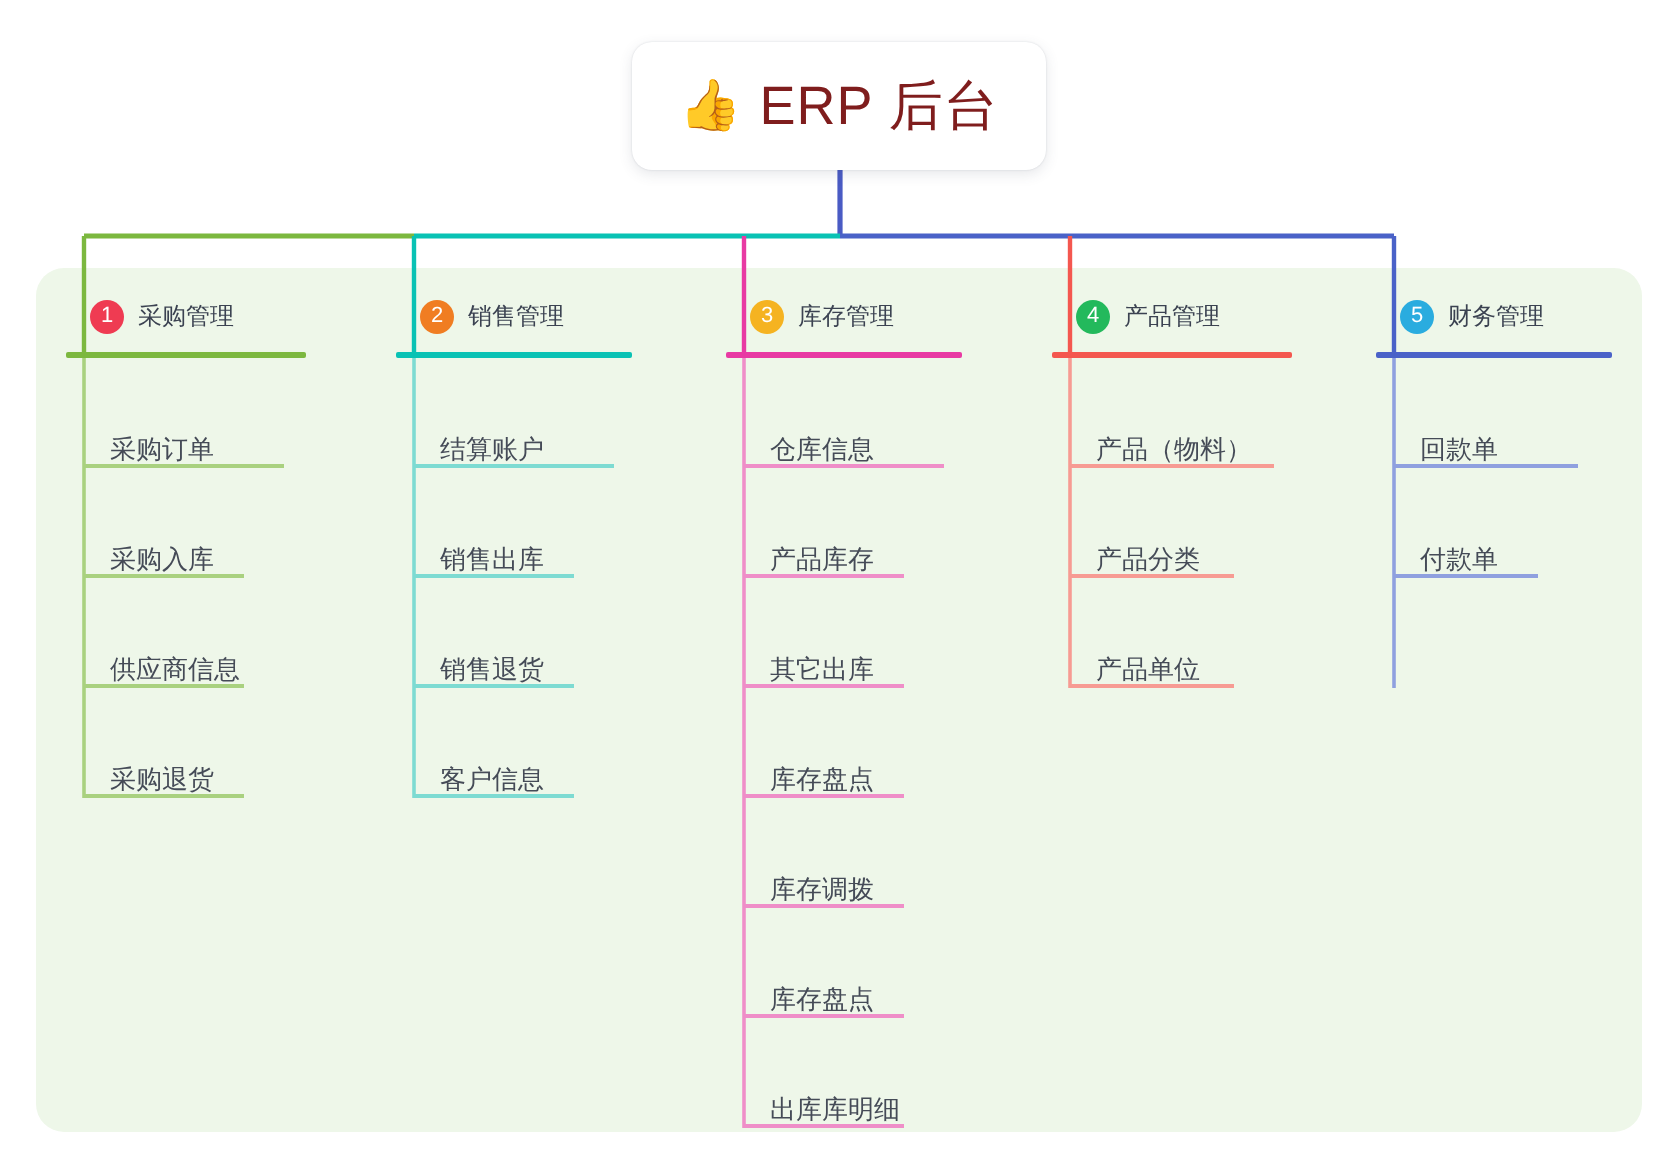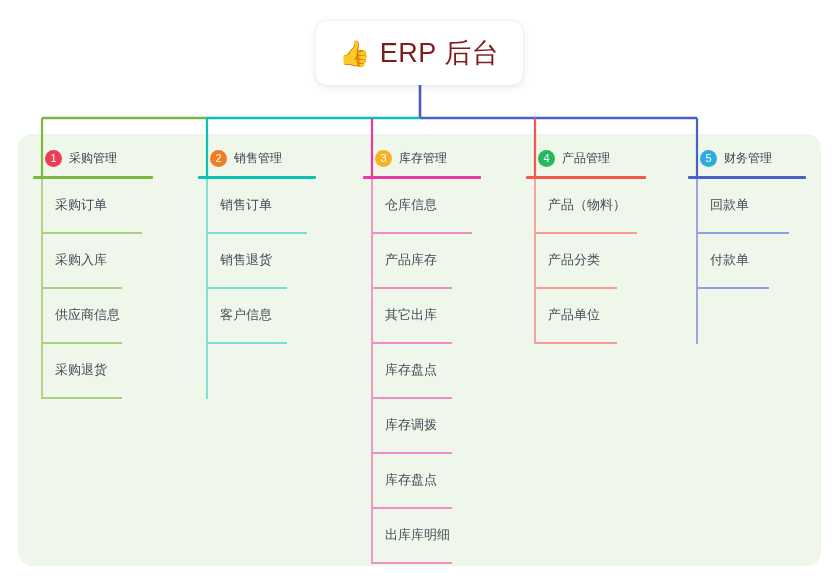"采购订单" .leaf-text { bottom: 20px -> 0 }
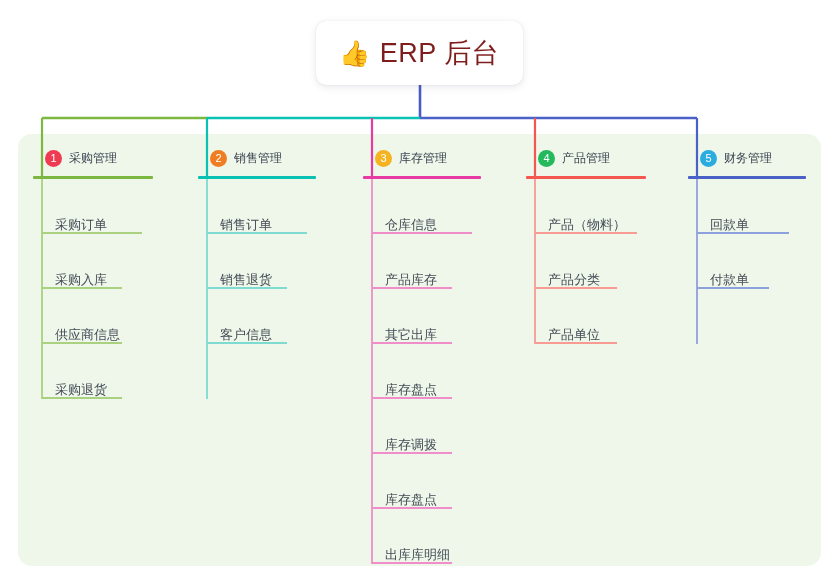"销售订单" span.leaf-text { text: 销售订单 -> 结算账户 }
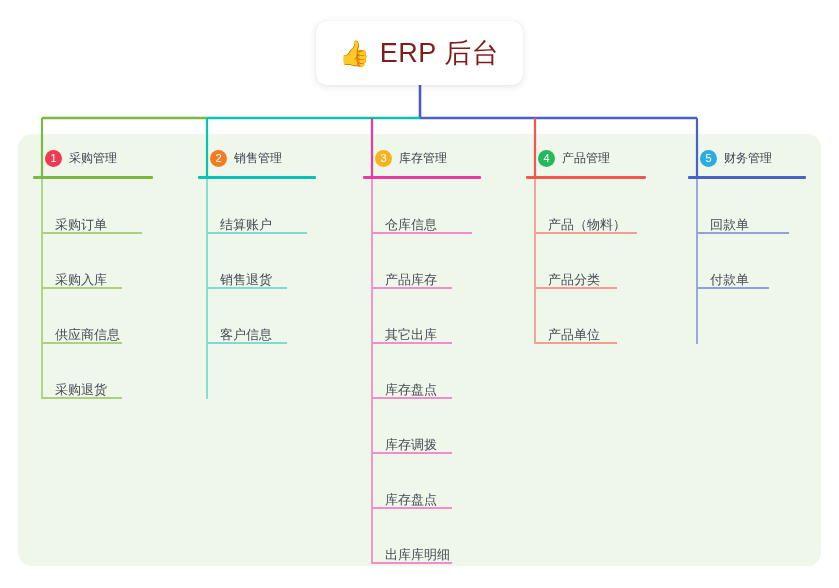"销售出库" div.leaf { html: none -> <div> <span>销售出库</span> <div></div> </div> }
